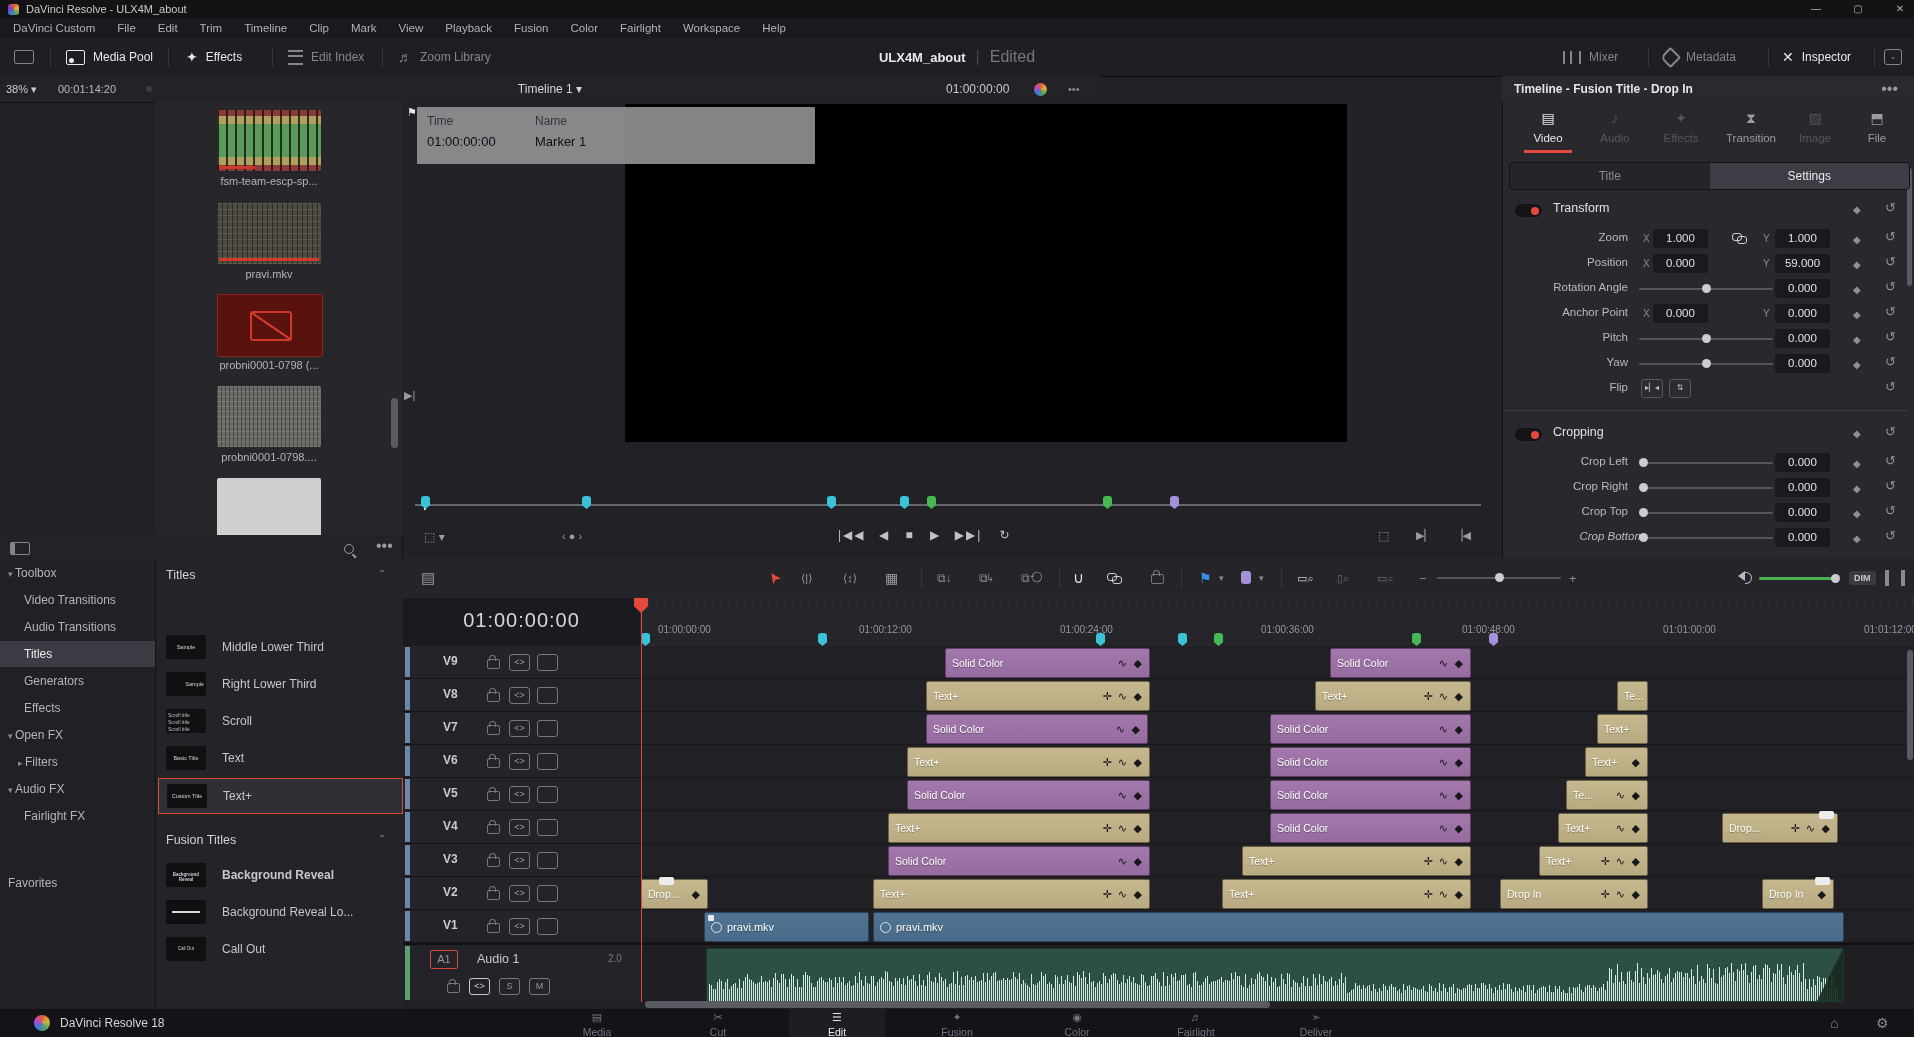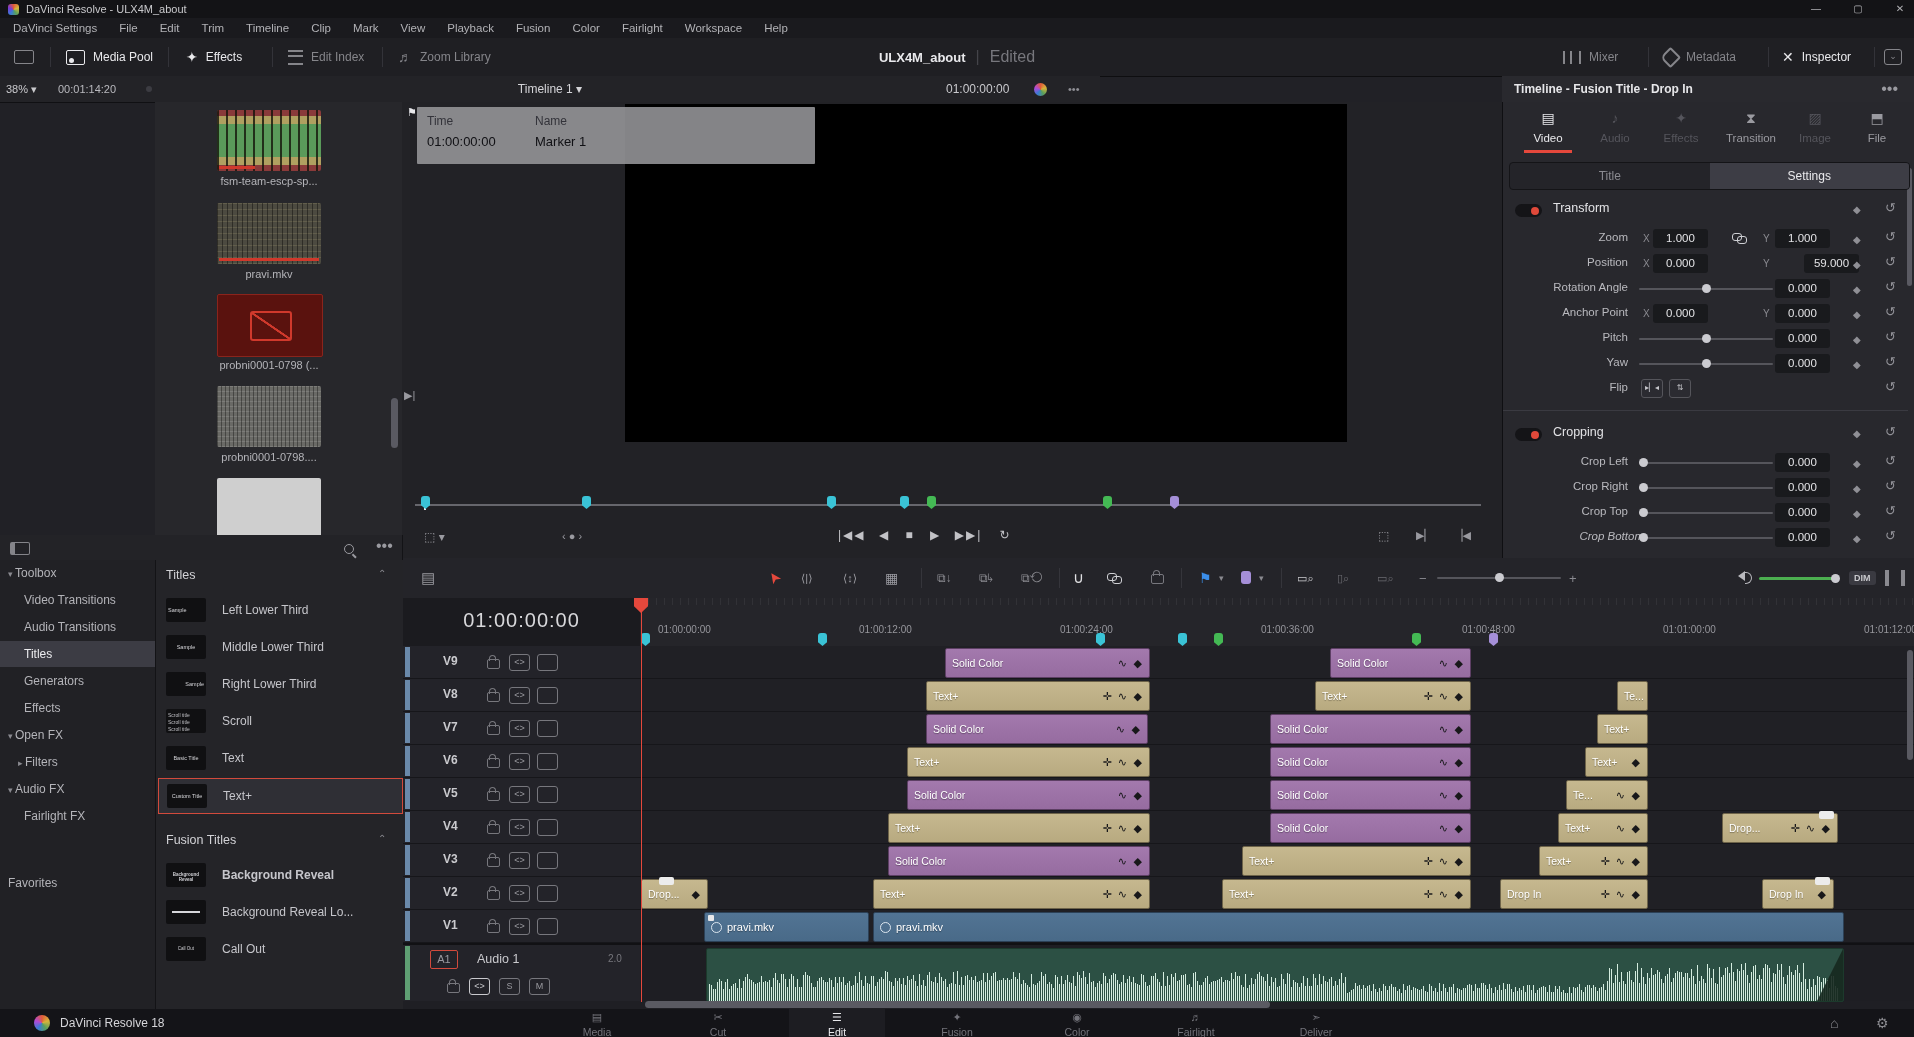"DaVinci Settings" div.menu-item { text: Settings -> Custom }
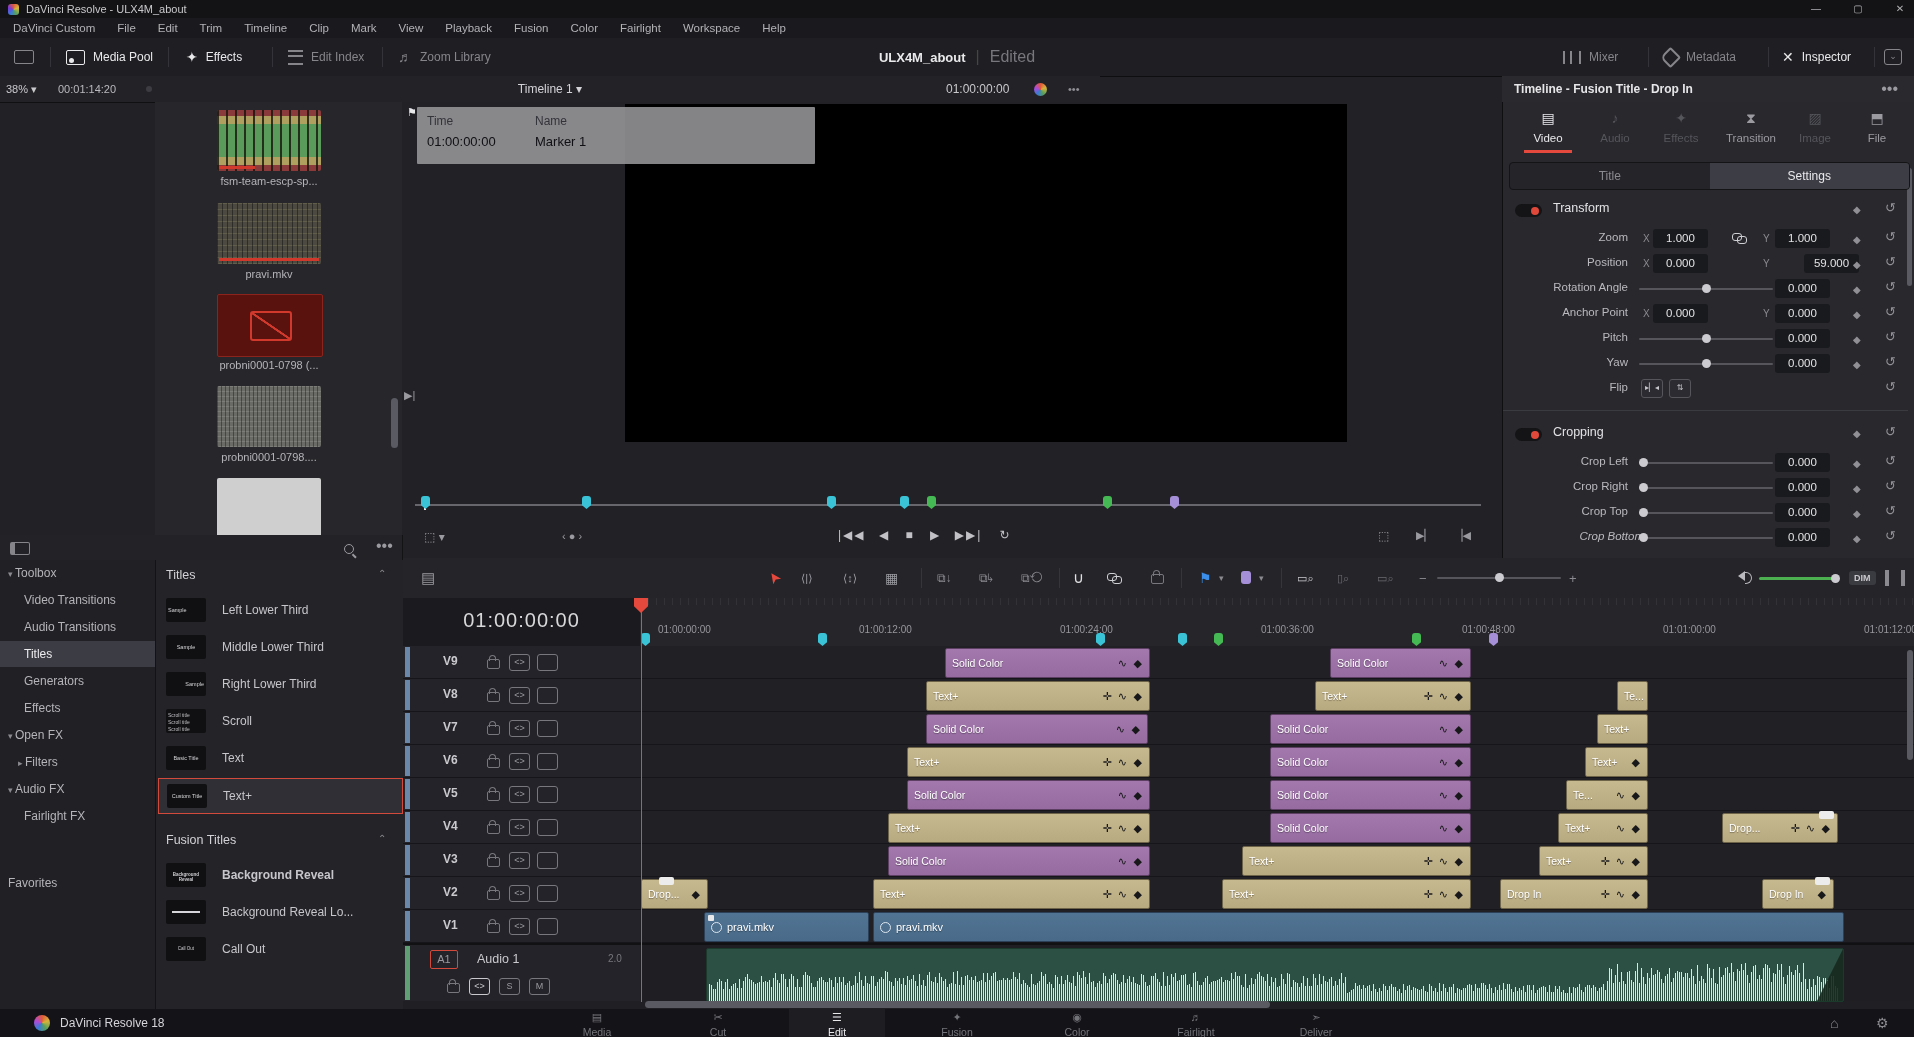"59.000" div.valbox { margin-left: 29px -> none }
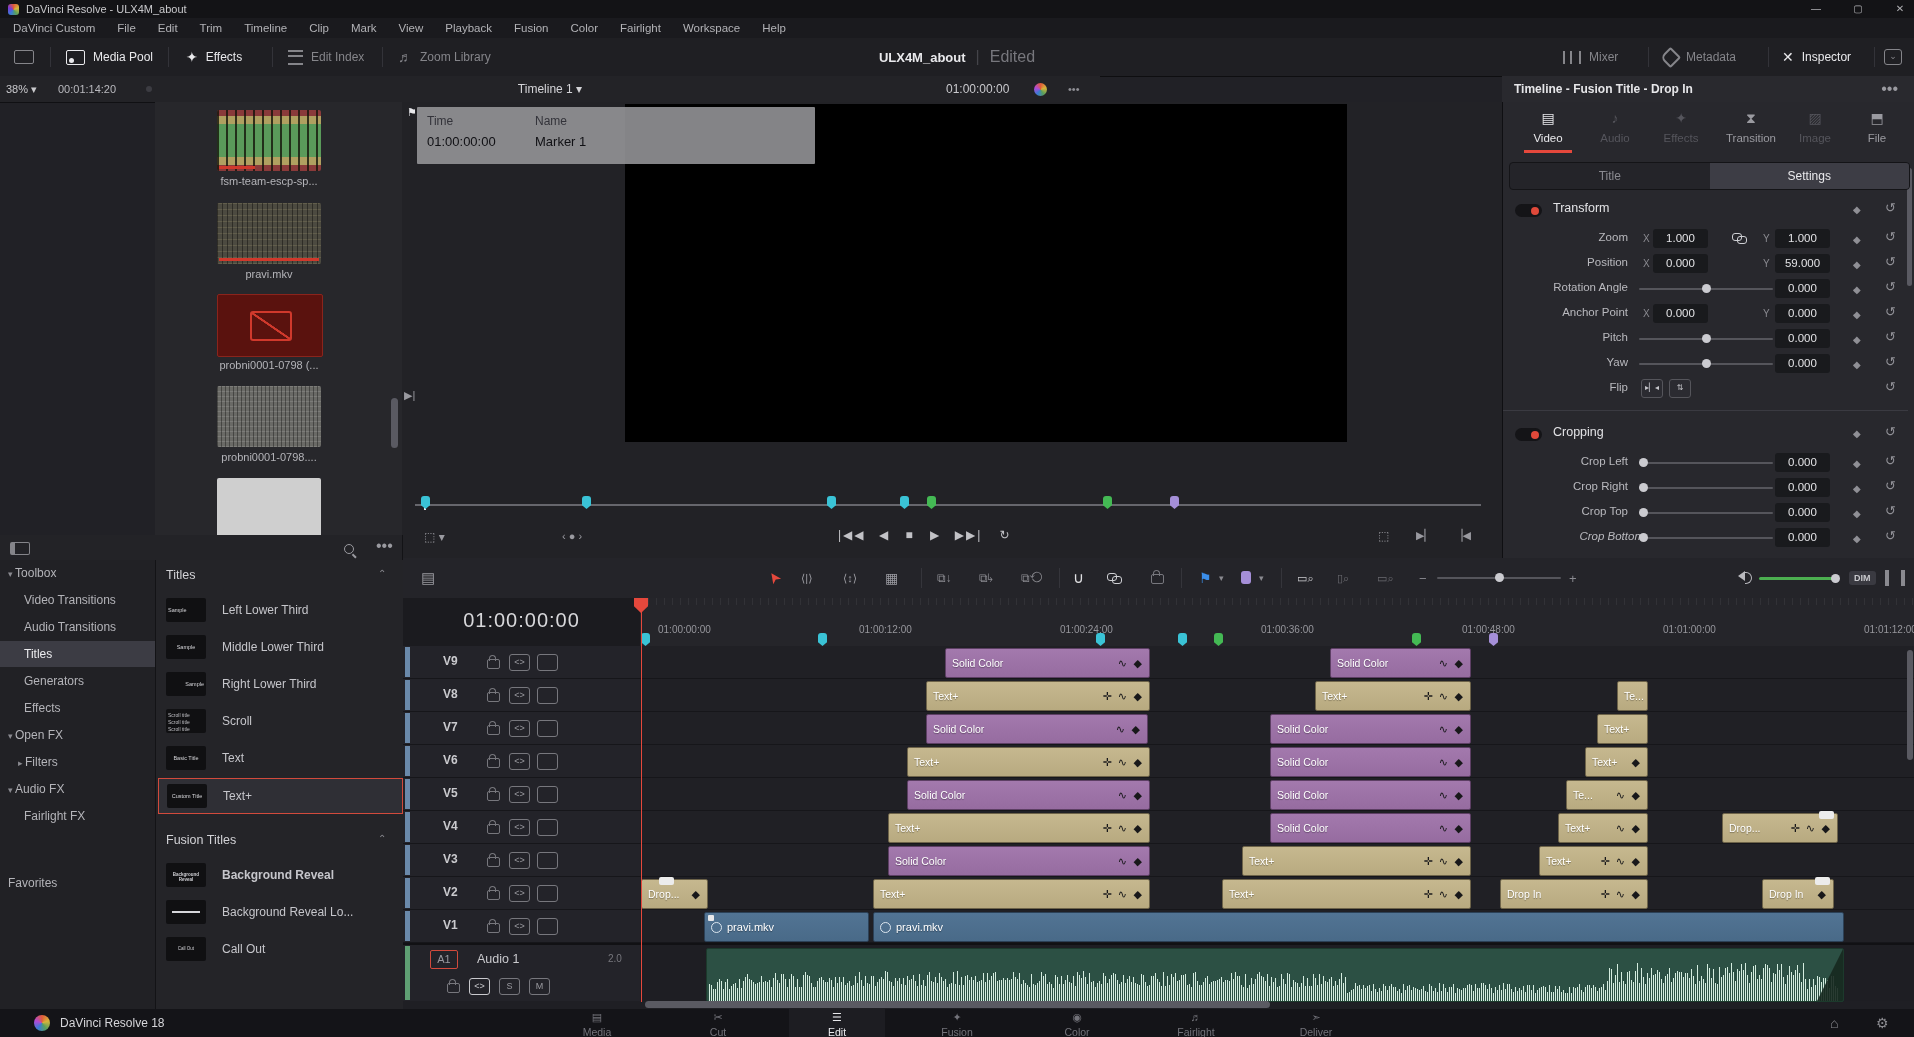"Left Lower Third" div.t-item { html: <div> <div> <div>Sample</div> </div> <div>Left Lower Third</div> </div> -> none }
